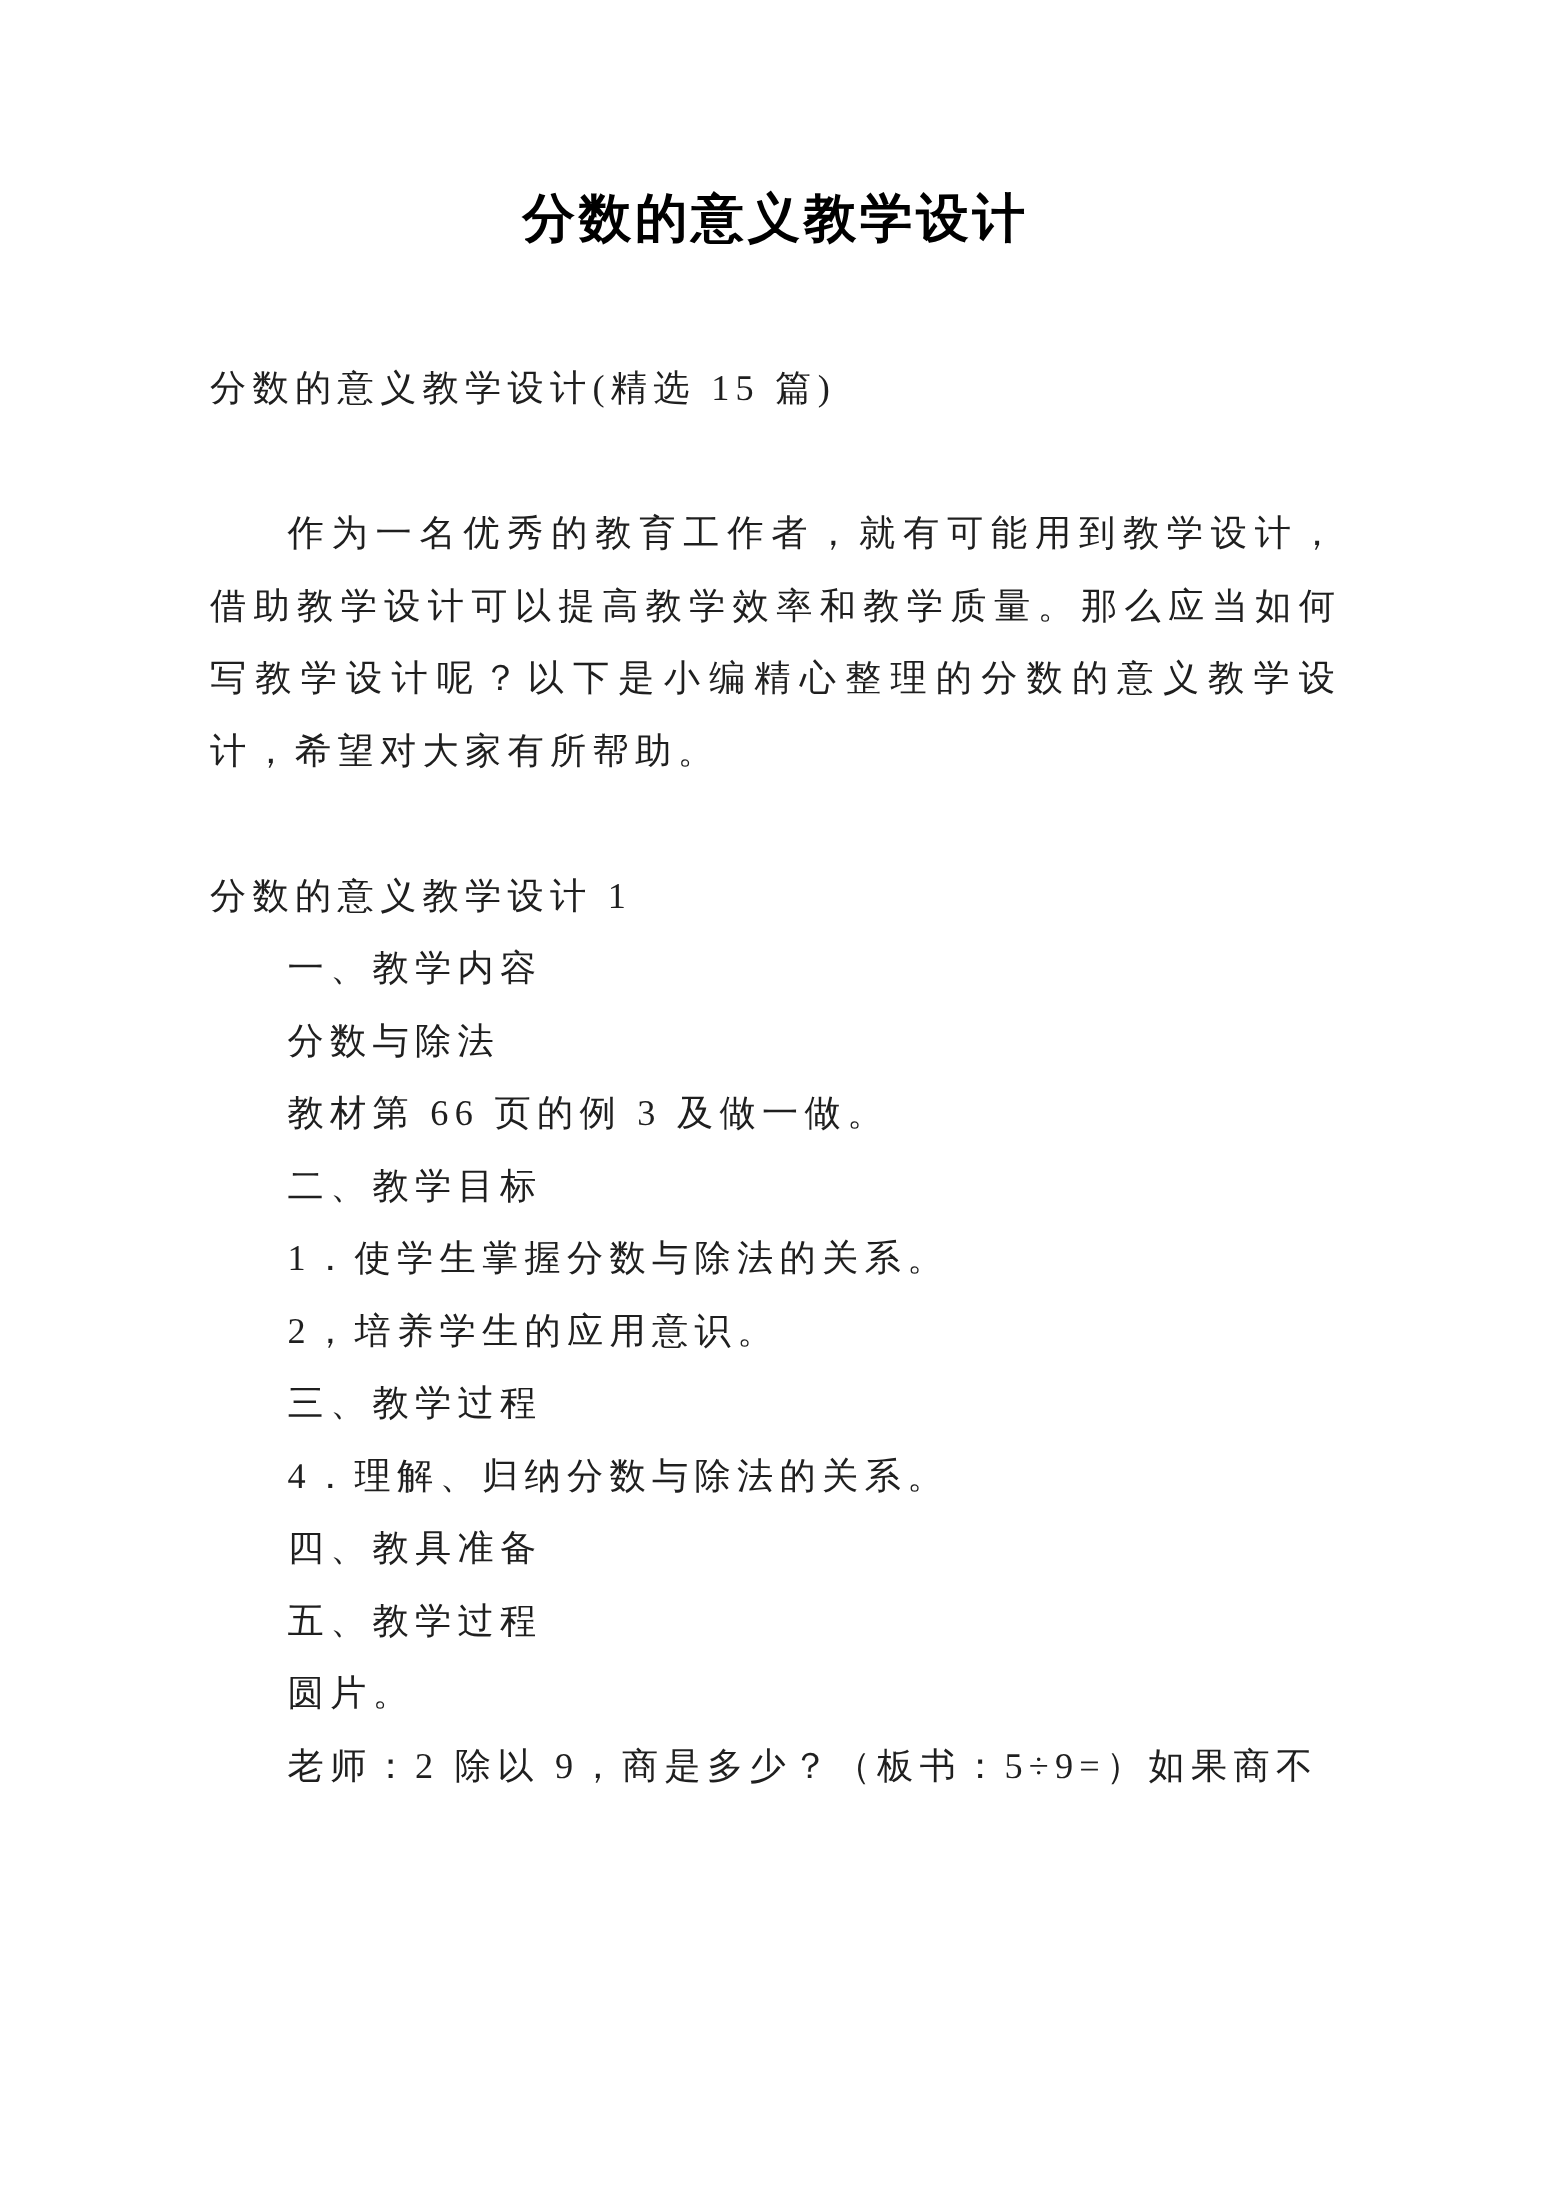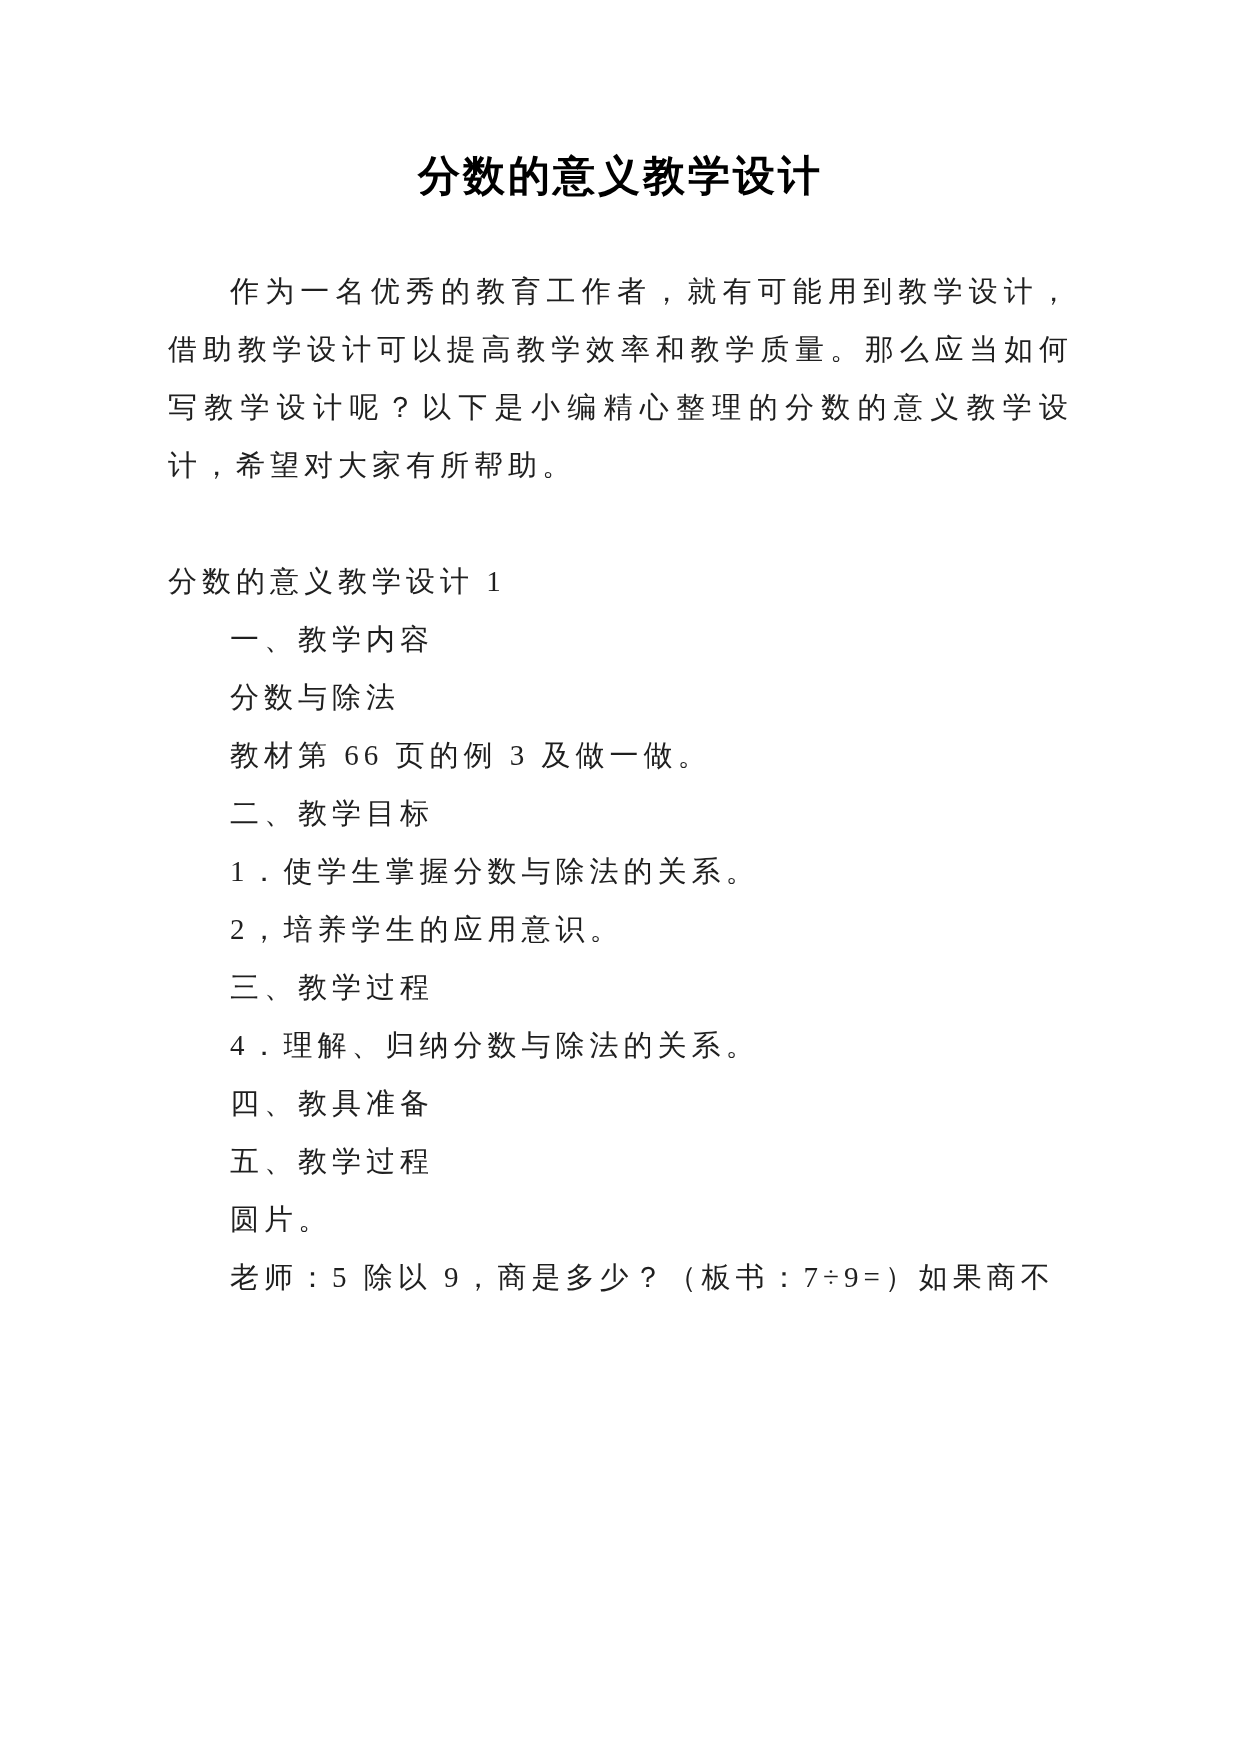"分数的意义教学设计(精选 15 篇)" p.line { html: none -> <p>分数的意义教学设计(精选 15 篇)</p> }
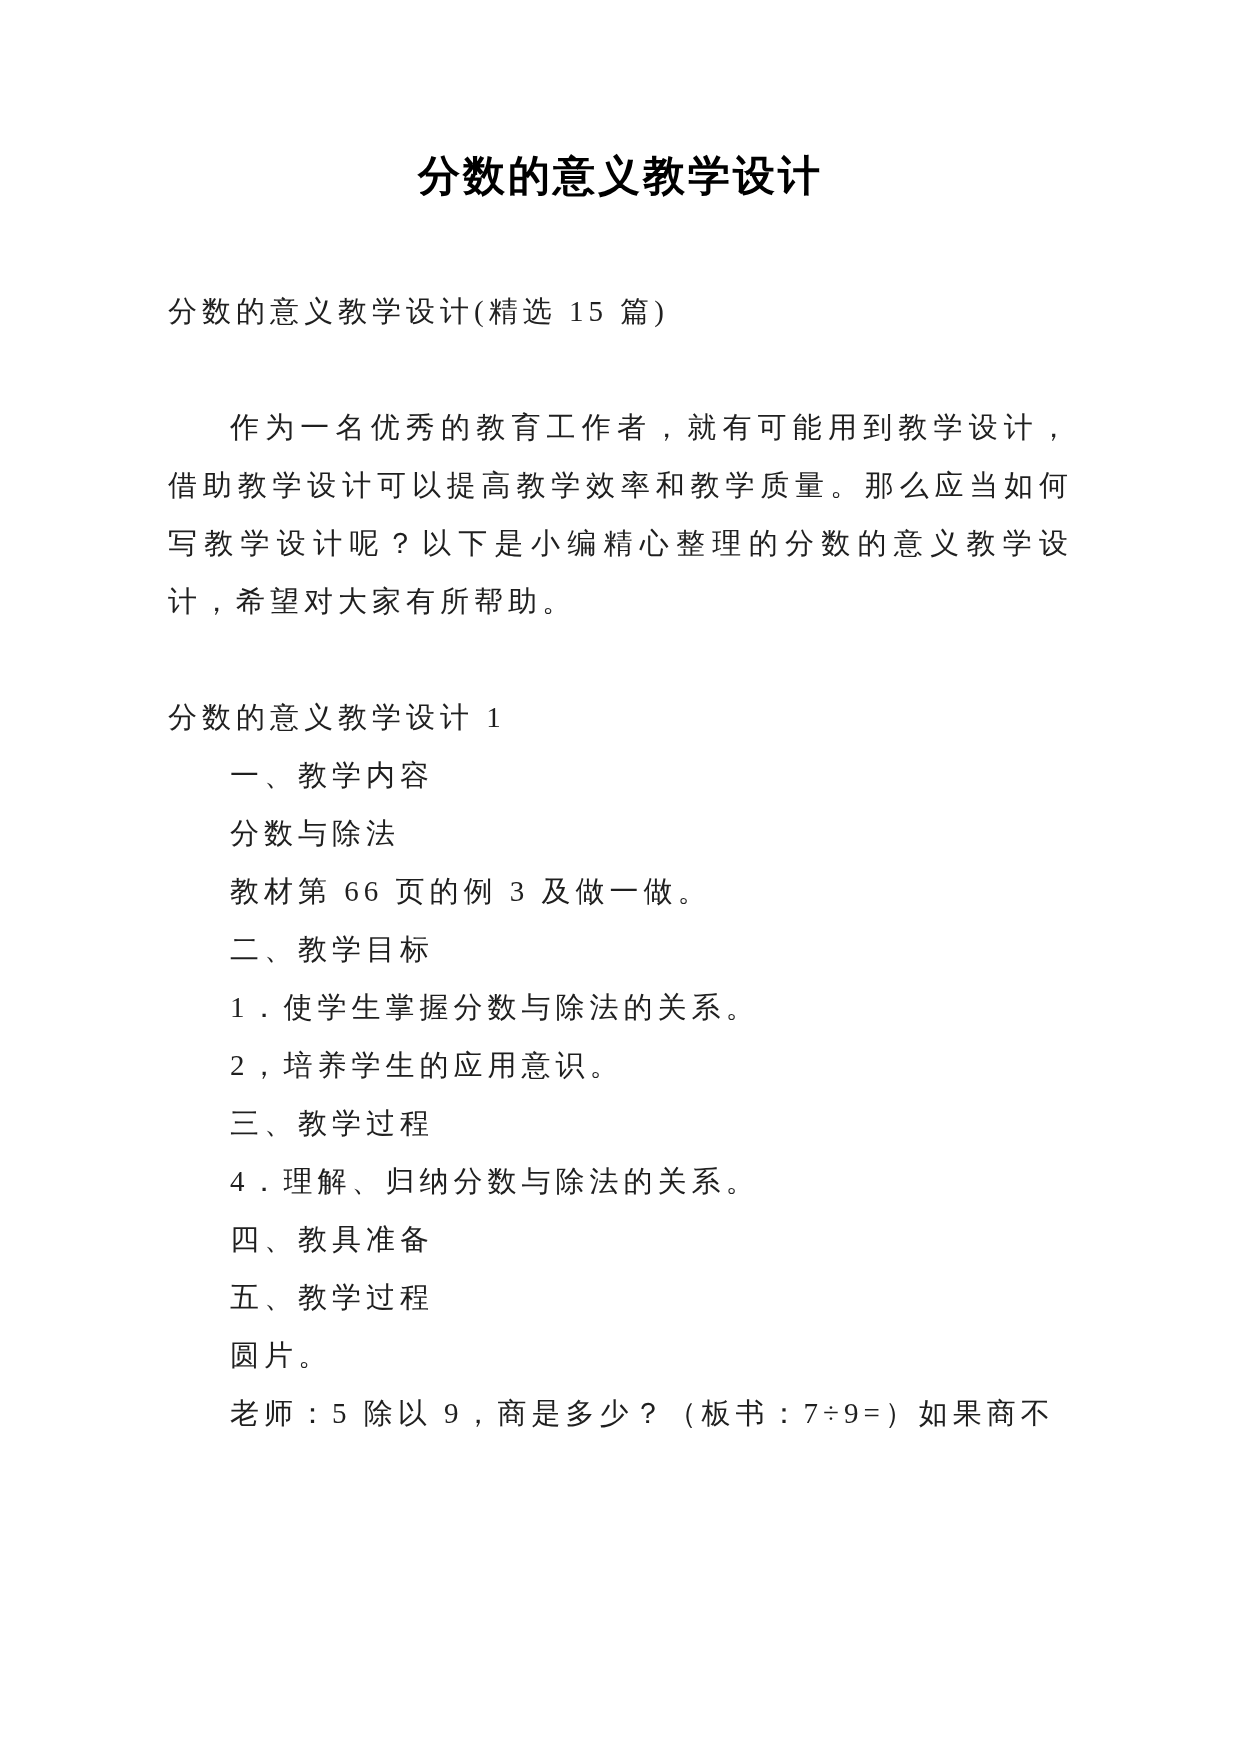"老师：5 除以 9，商是多少？（板书：7÷9=）如果商不" p.line { text: 5 除以 9，商是多少？（板书：7 -> 2 除以 9，商是多少？（板书：5 }
